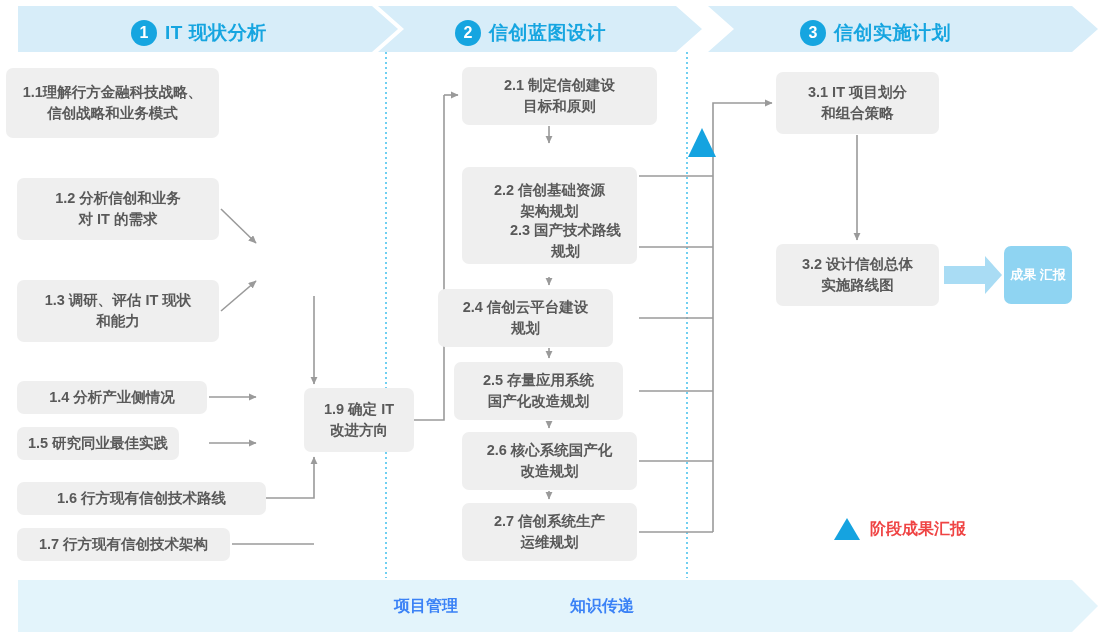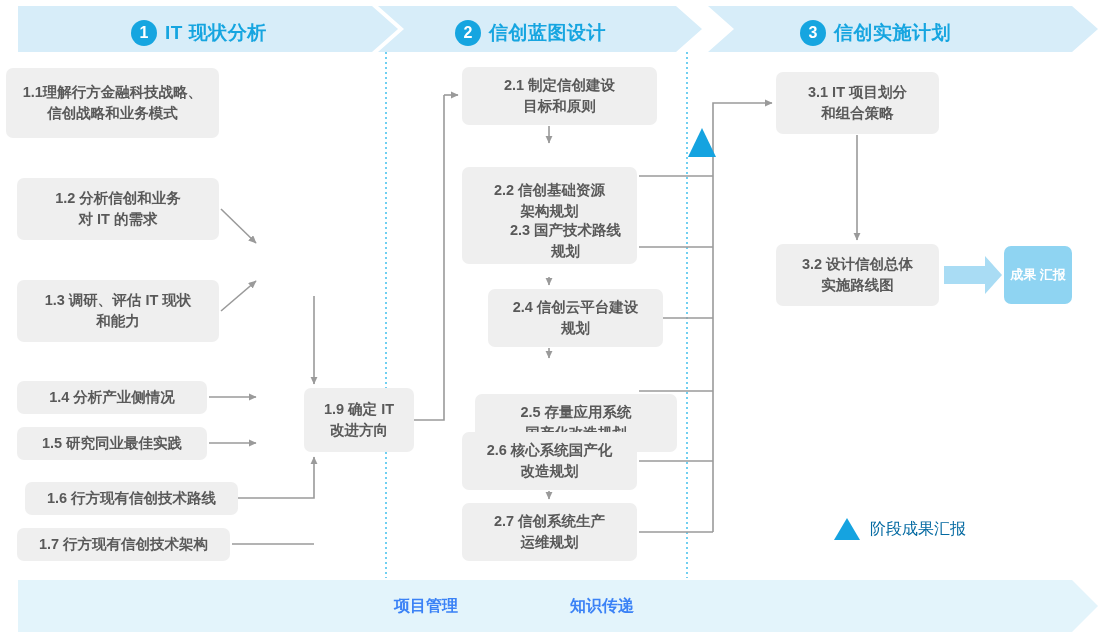"2.4 信创云平台建设" div.box { left: 488px -> 438px }
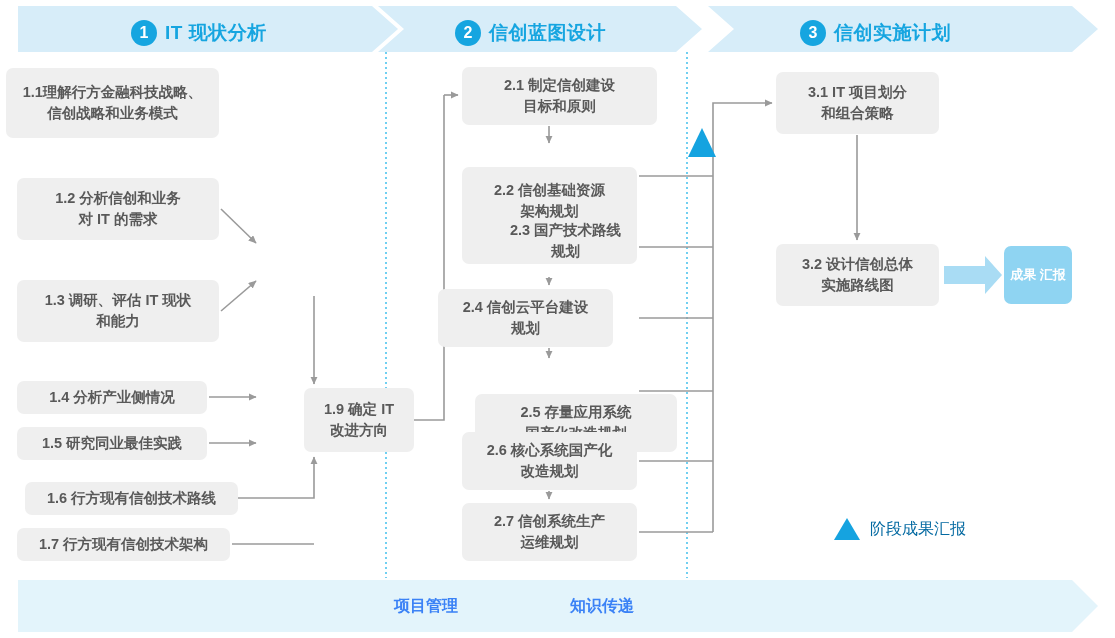"2.5 存量应用系统" div.box { left: 475px -> 454px; margin-top: 32px -> none; width: 202px -> 169px }
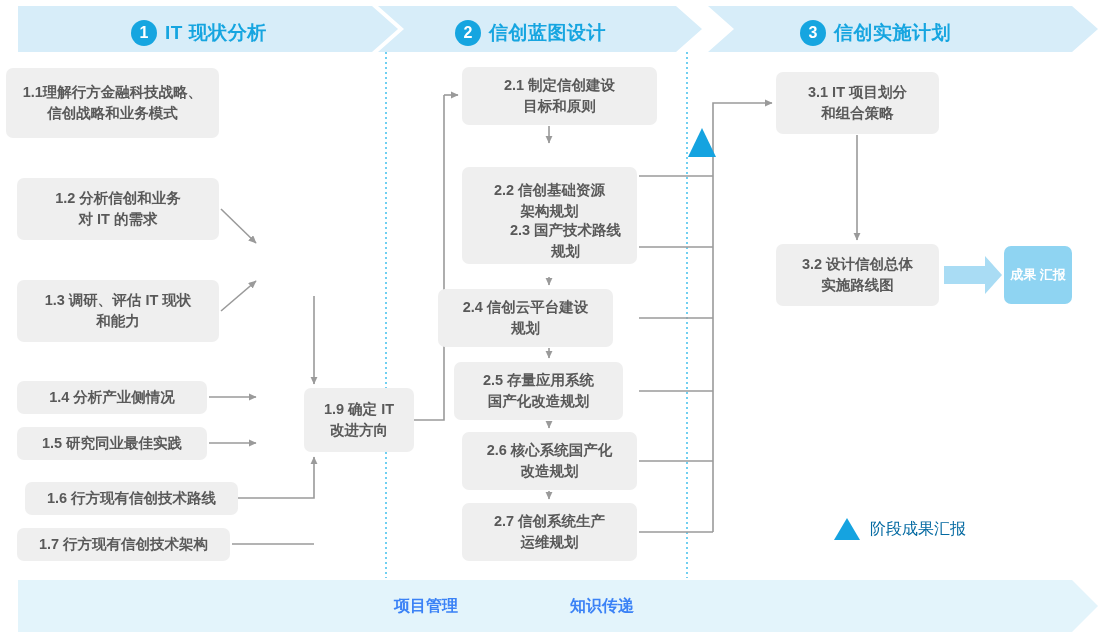"1.5 研究同业最佳实践" div.box { width: 190px -> 162px }
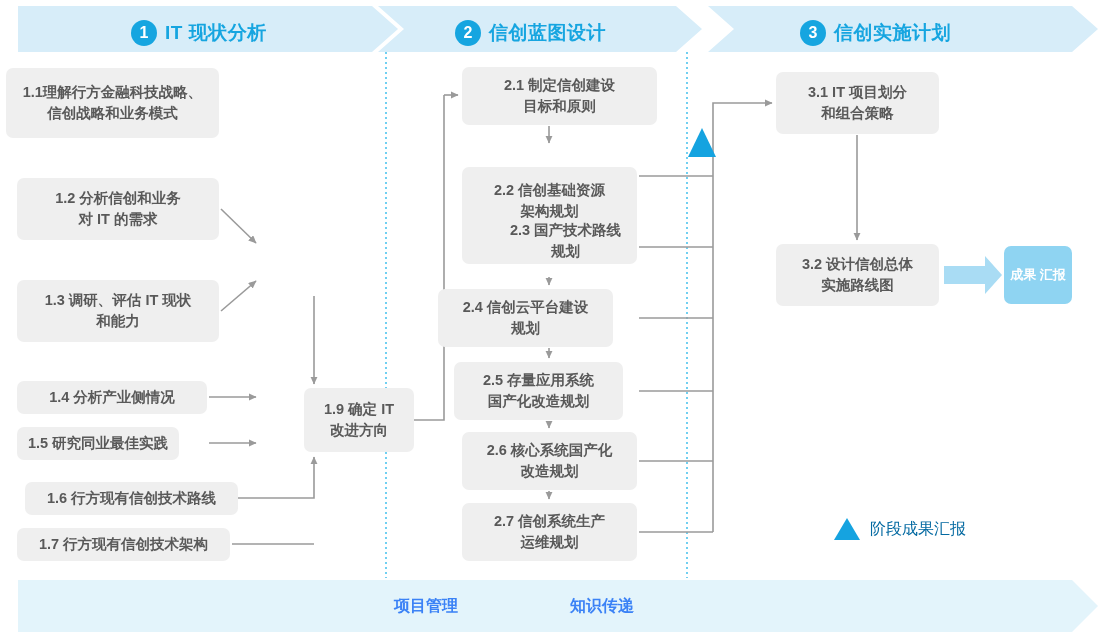"1.6 行方现有信创技术路线" div.box { margin-left: 8px -> none; width: 213px -> 249px }
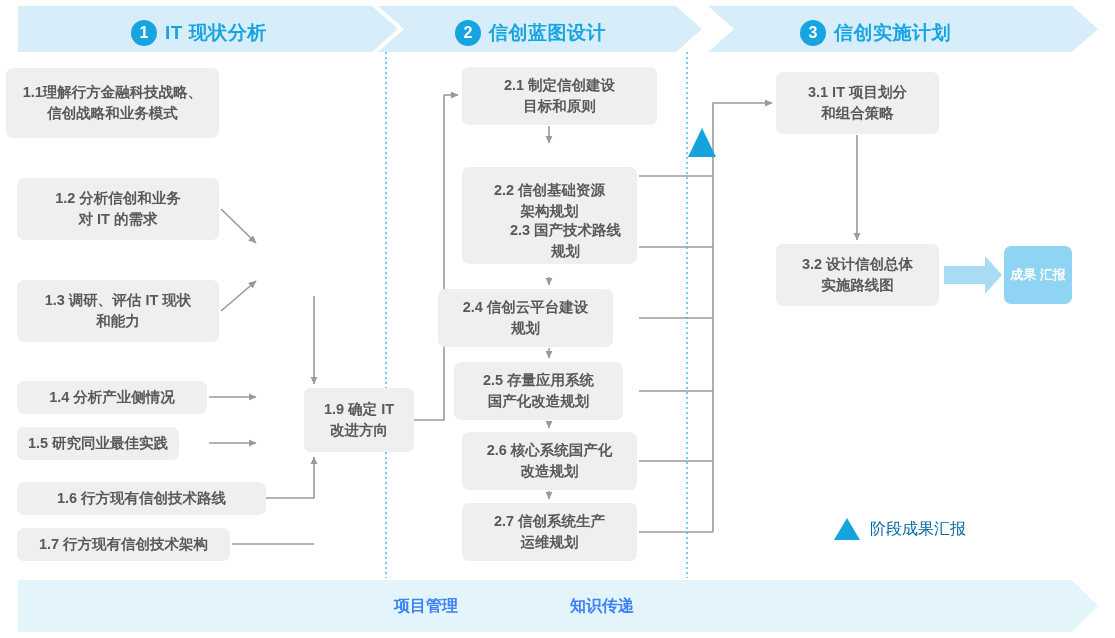"阶段成果汇报" .legend-text { color: #0369a1 -> #ef4444; font-weight: normal -> bold }
